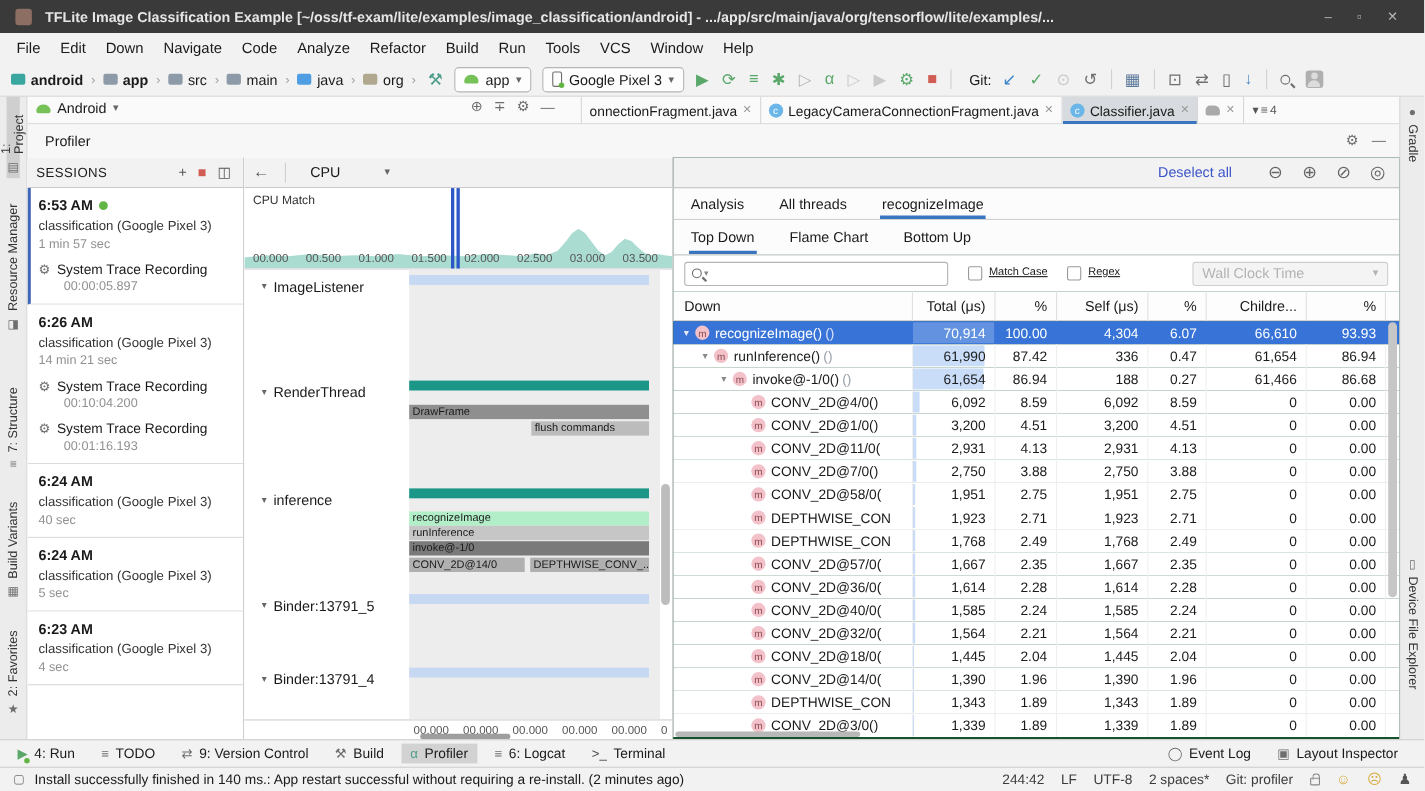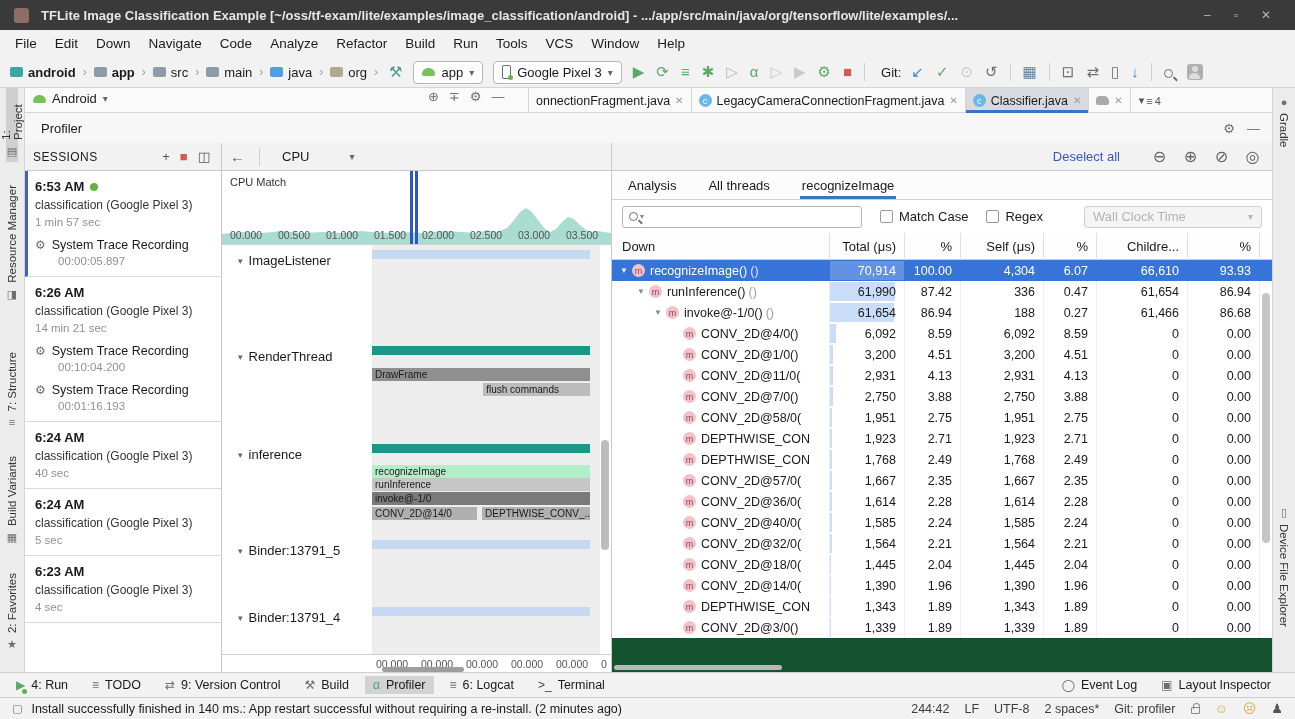"Top Down" div.tabrow { html: none -> <div> <span>Top Down</span> <span>Flame Chart</span> <span>Bottom Up</span> </div> }
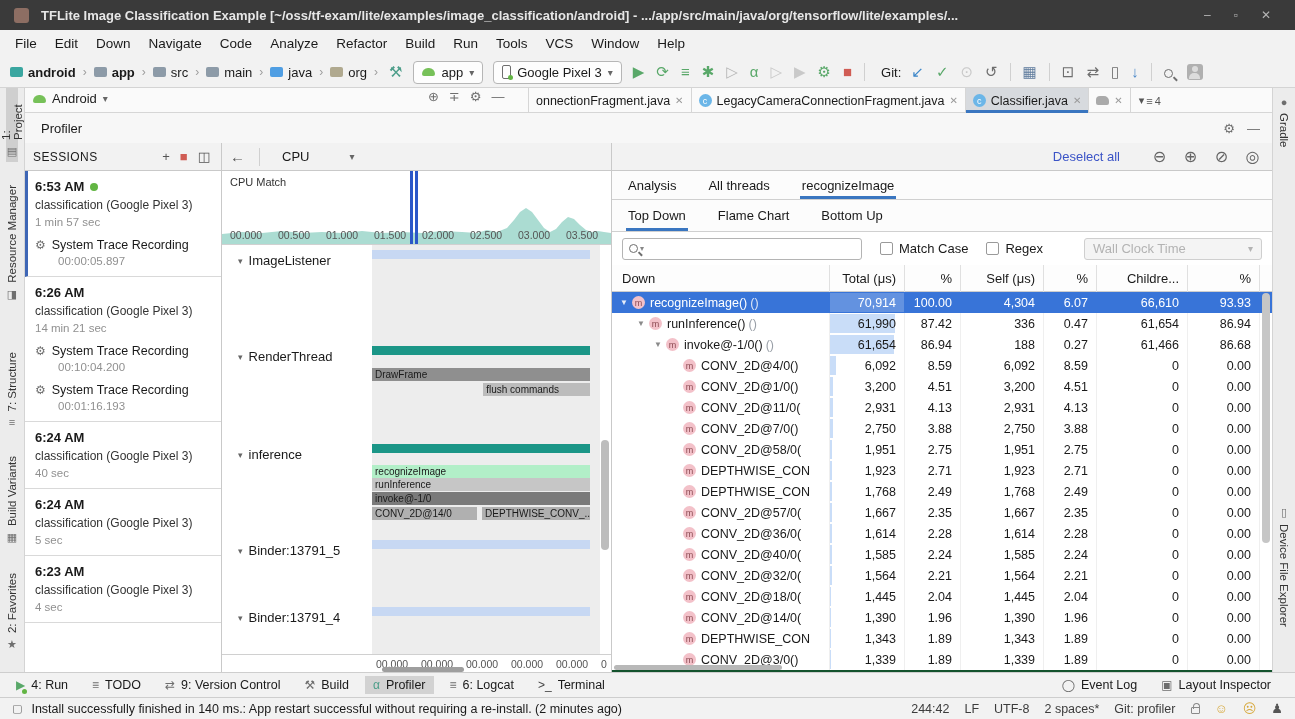"Match Case" .cb { align-items: center -> flex-start; font-size: 13px -> 10px; text-decoration: none -> underline }
